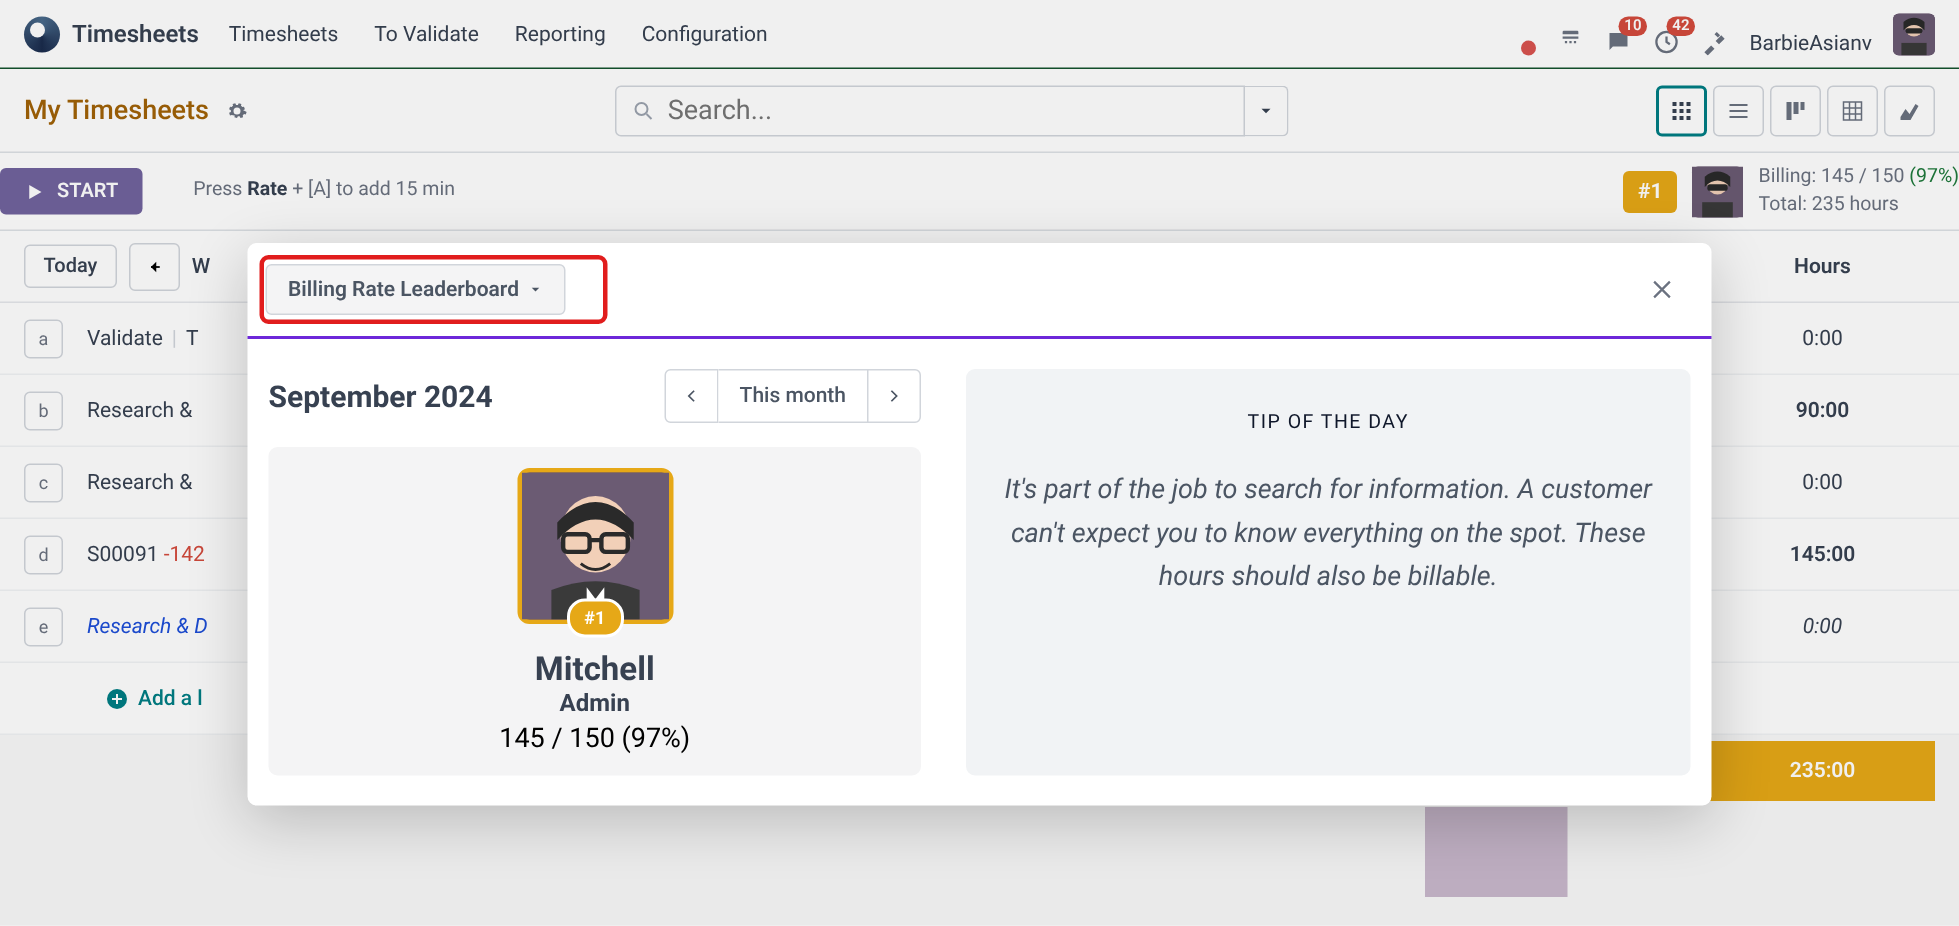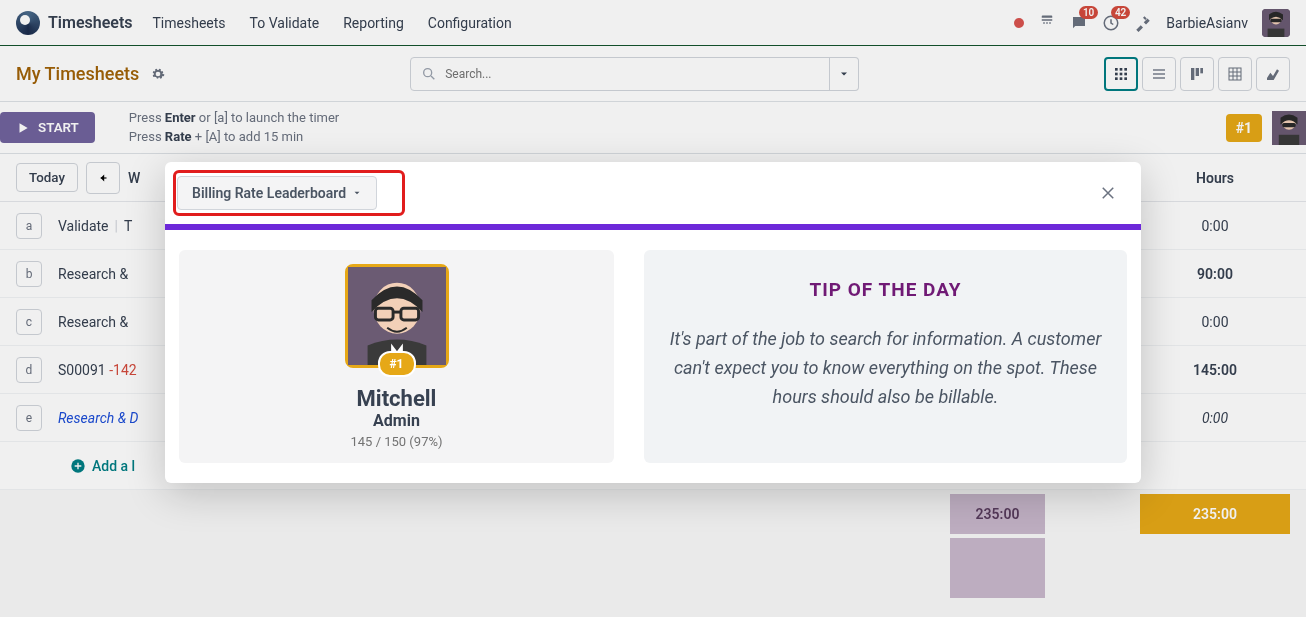"10" .nav-right { align-items: center -> flex-end }
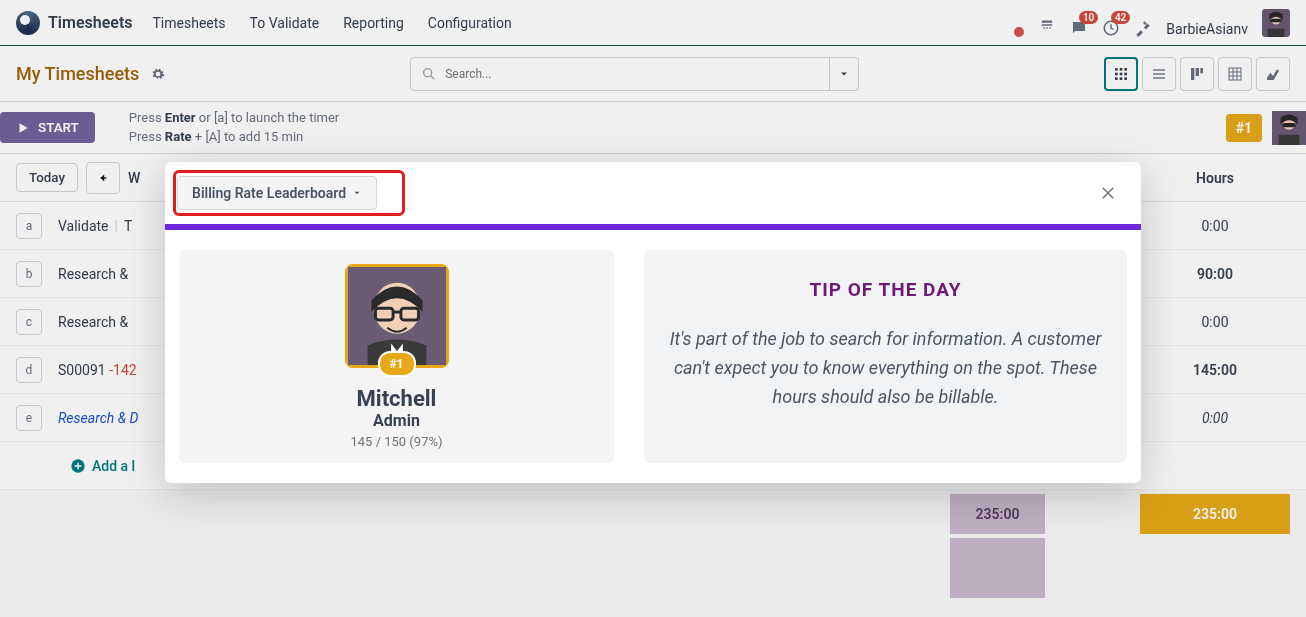"Search..." .searchbox input { font-size: 12px -> 18px }
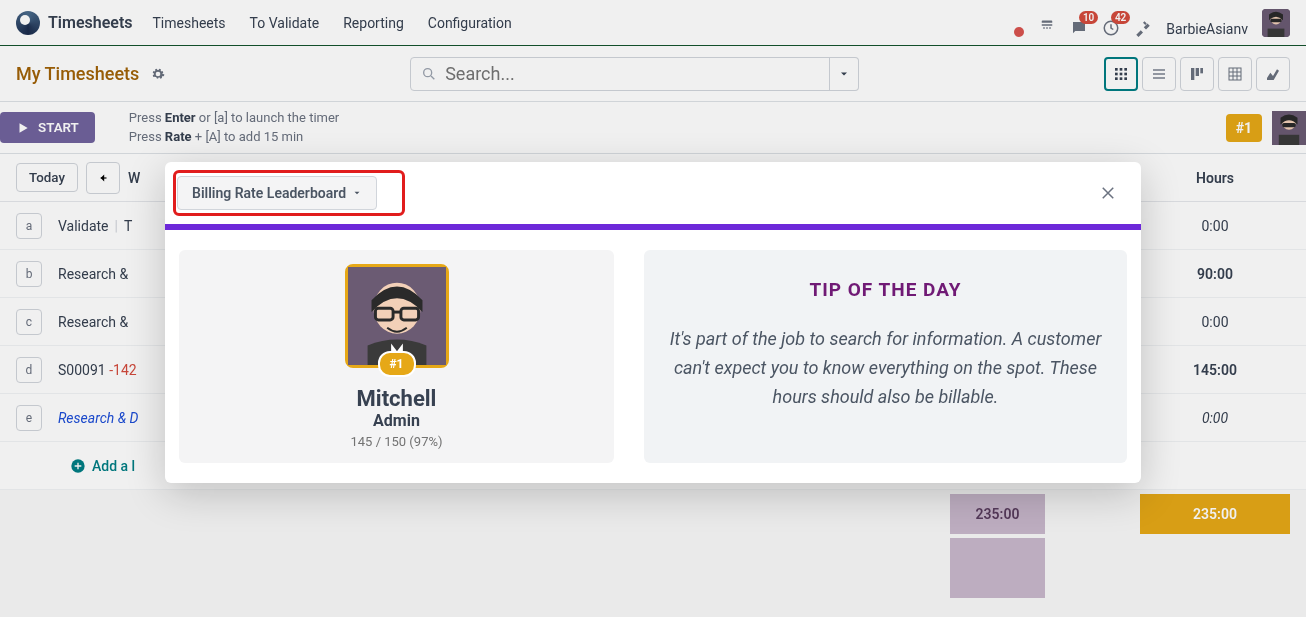"Press Enter or [a] to" div { html: <div><span>Press </span><b>Enter</b><span> or [a] to launch the timer</span></div> -> none }
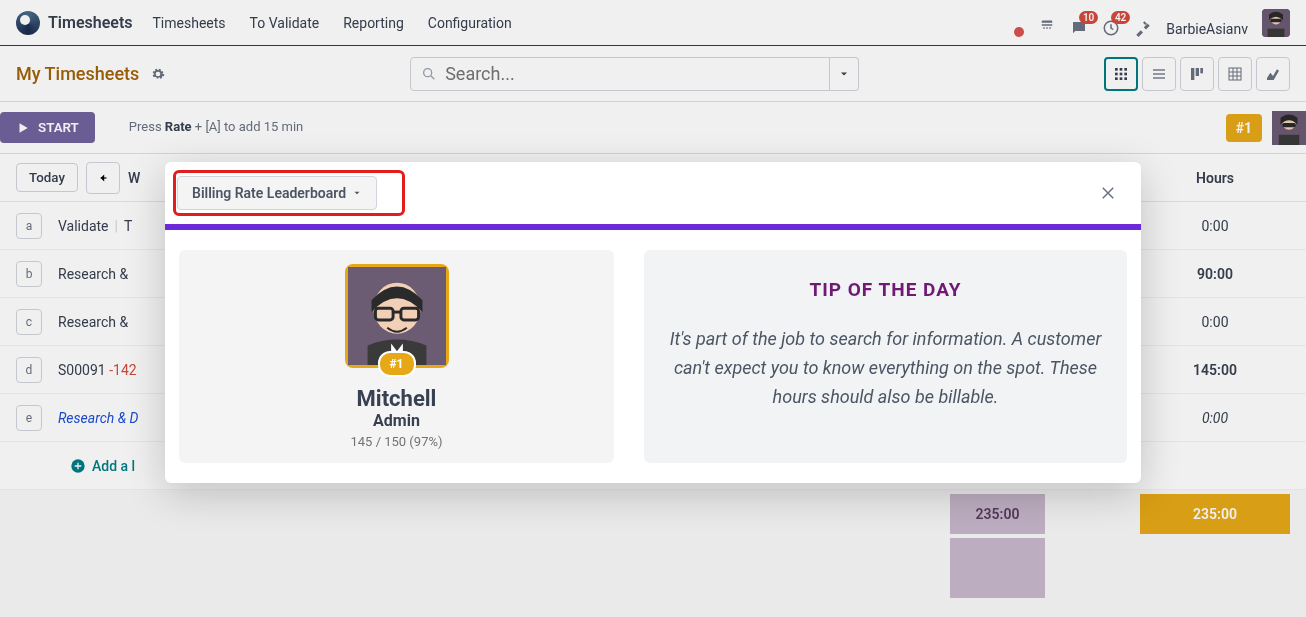"Billing: 145 / 150 (97%)" div.billing-stats { html: none -> <div> <div><span>Billing: 145 / 150 </span><span>(97%)</span></div> <div>Total: 235 hours</div> </div> }
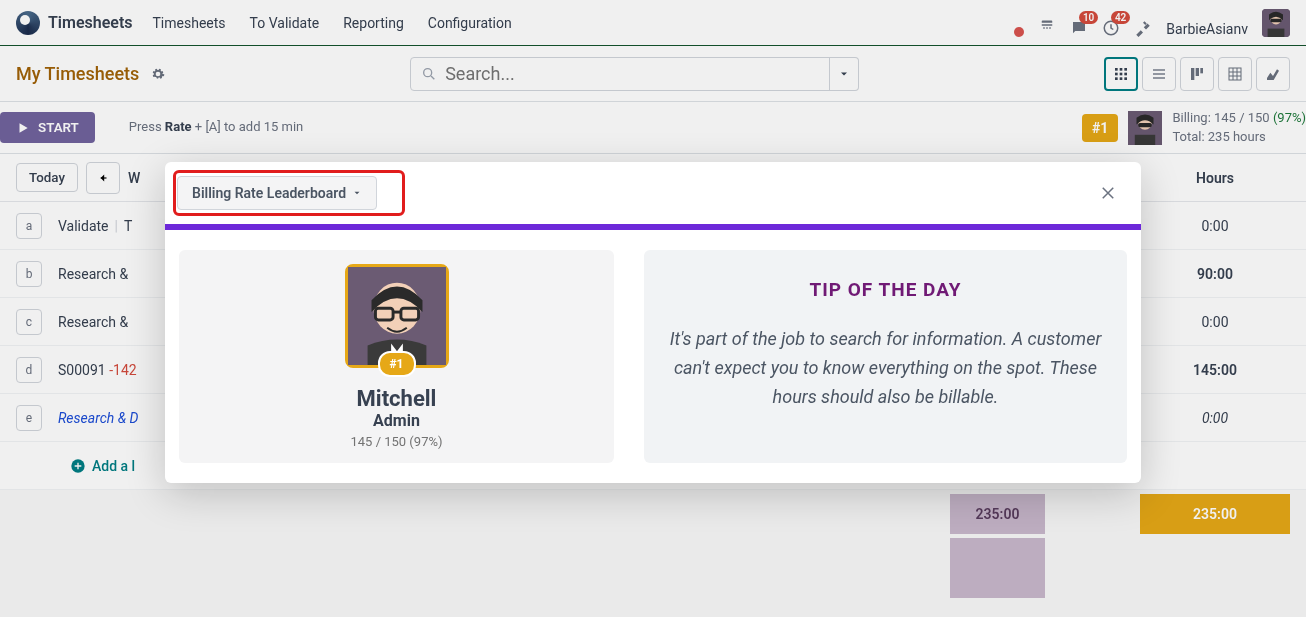"Billing Rate Leaderboard" .modal-header { border-bottom: 6px solid #6d28d9 -> 2px solid #6d28d9 }
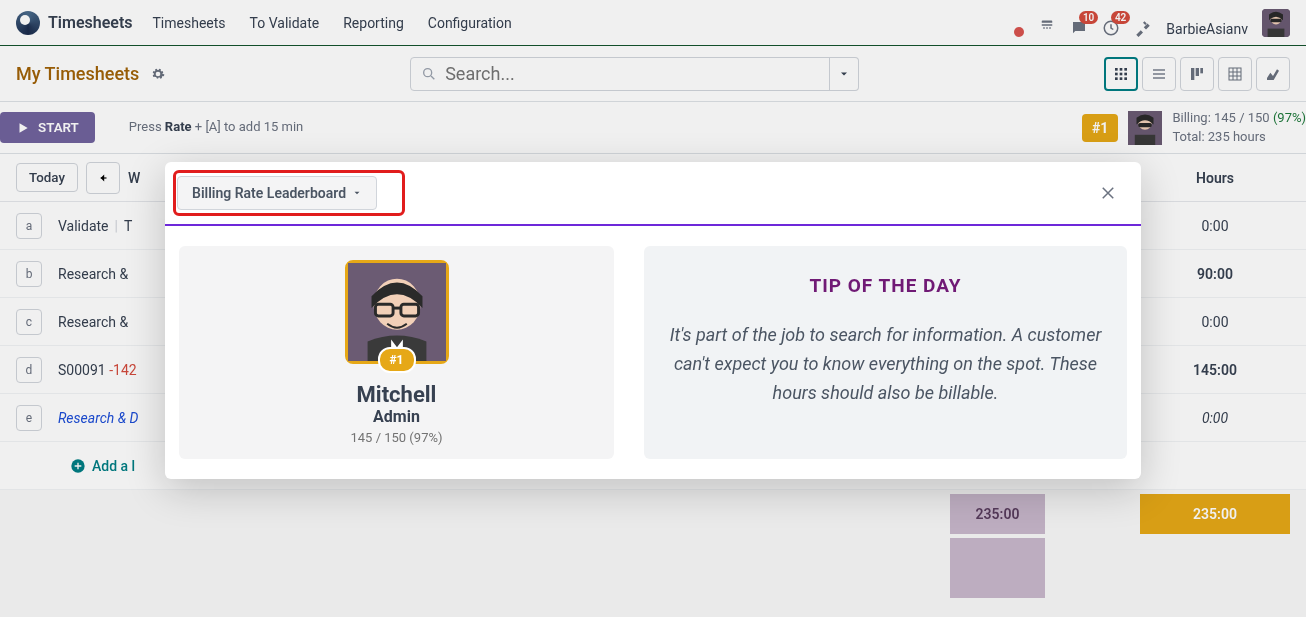"September 2024" div.month-row { html: none -> <div> <span>September 2024</span> <div> <div> <svg> <path></path> </svg> </div> <div>This month</div> <div> <svg> <path></path> </svg> </div> </div> </div> }
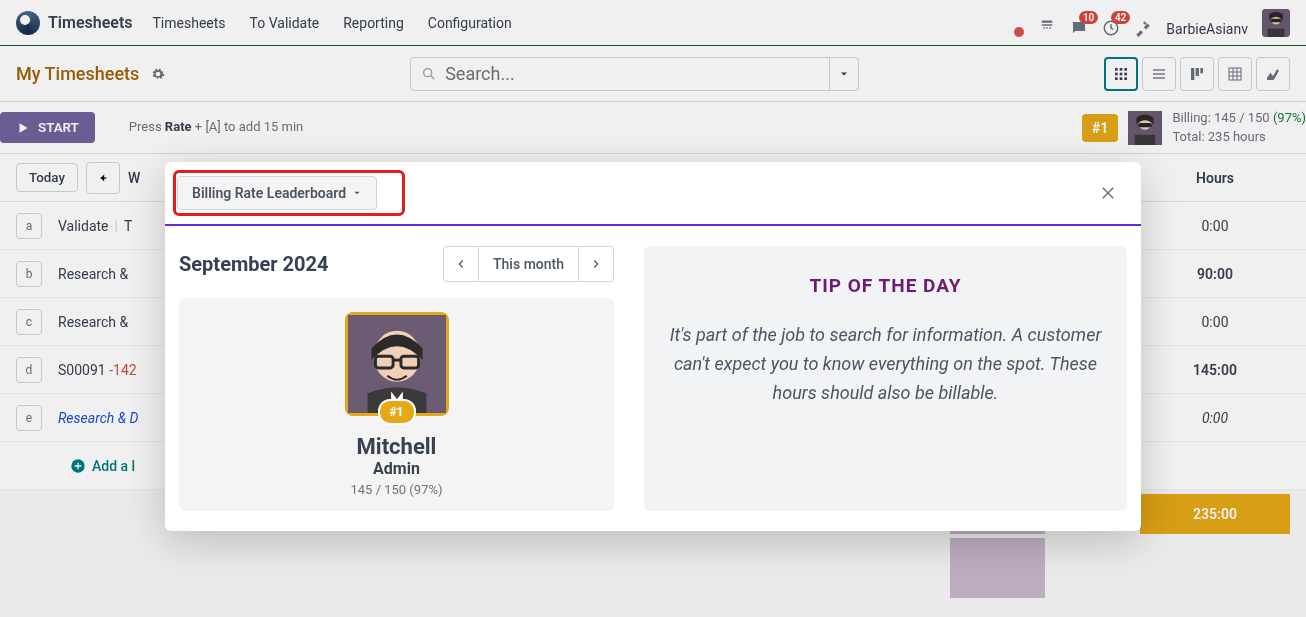"TIP OF THE DAY" .tip-title { color: #701a75 -> #0f172a; font-size: 19px -> 13px; font-weight: 700 -> 400 }
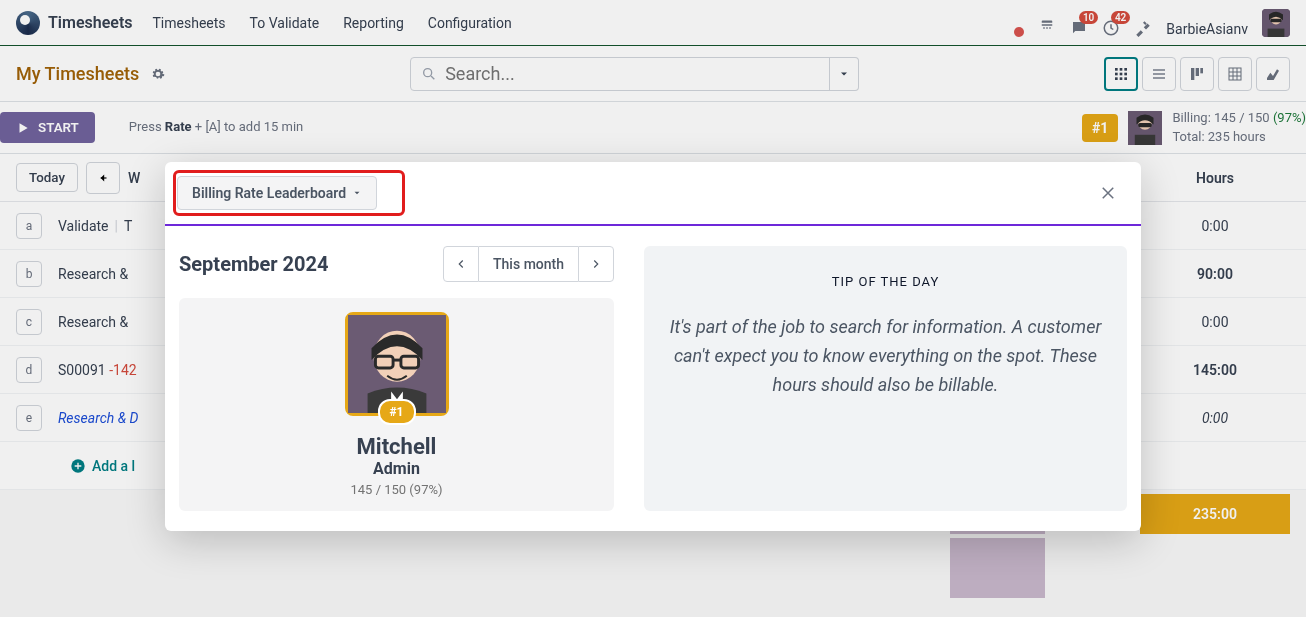"145 / 150 (97%)" .leader-stats { color: #737373 -> #000000; font-size: 13px -> 18px }
